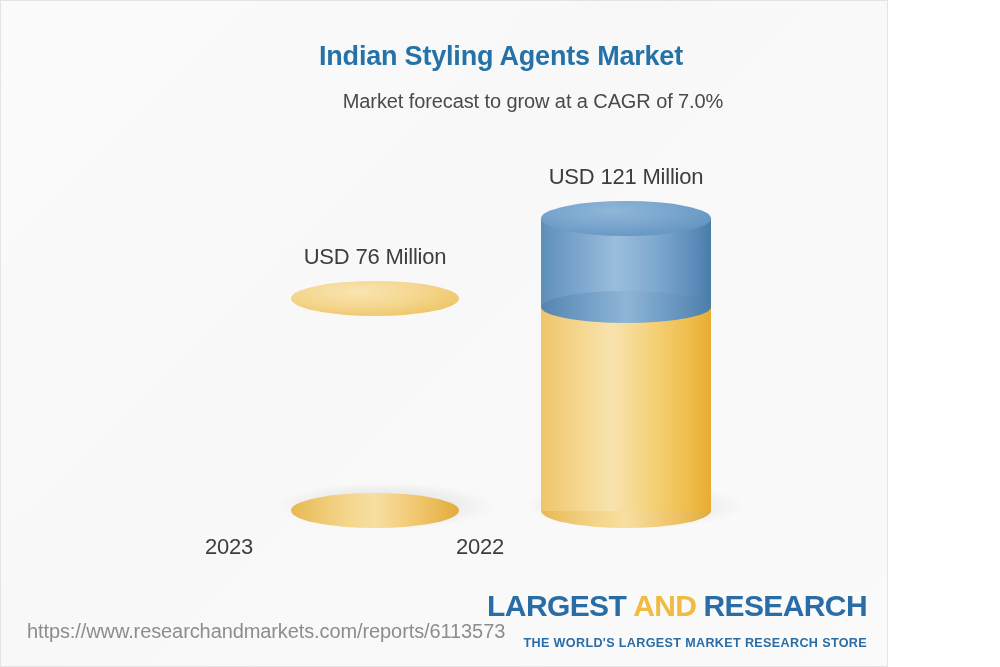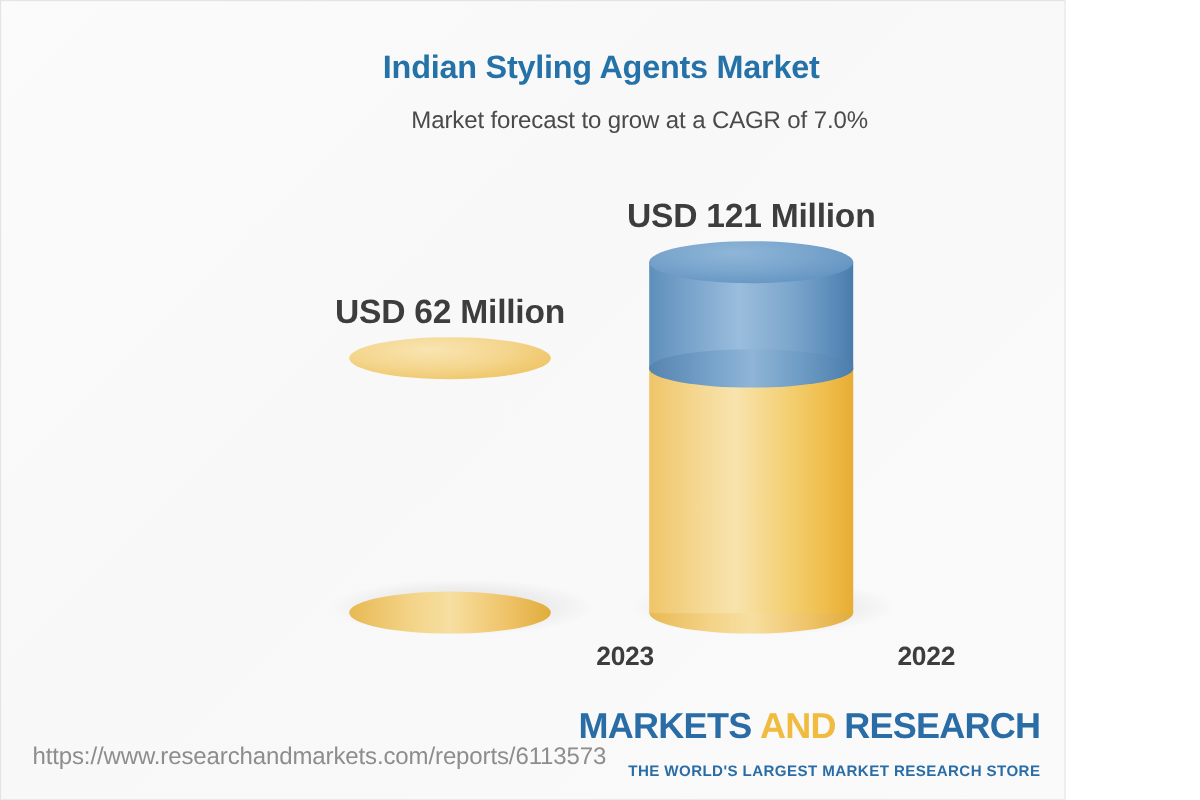"USD 121 Million" .value-label { font-size: 28px -> 22px; font-weight: bold -> normal }
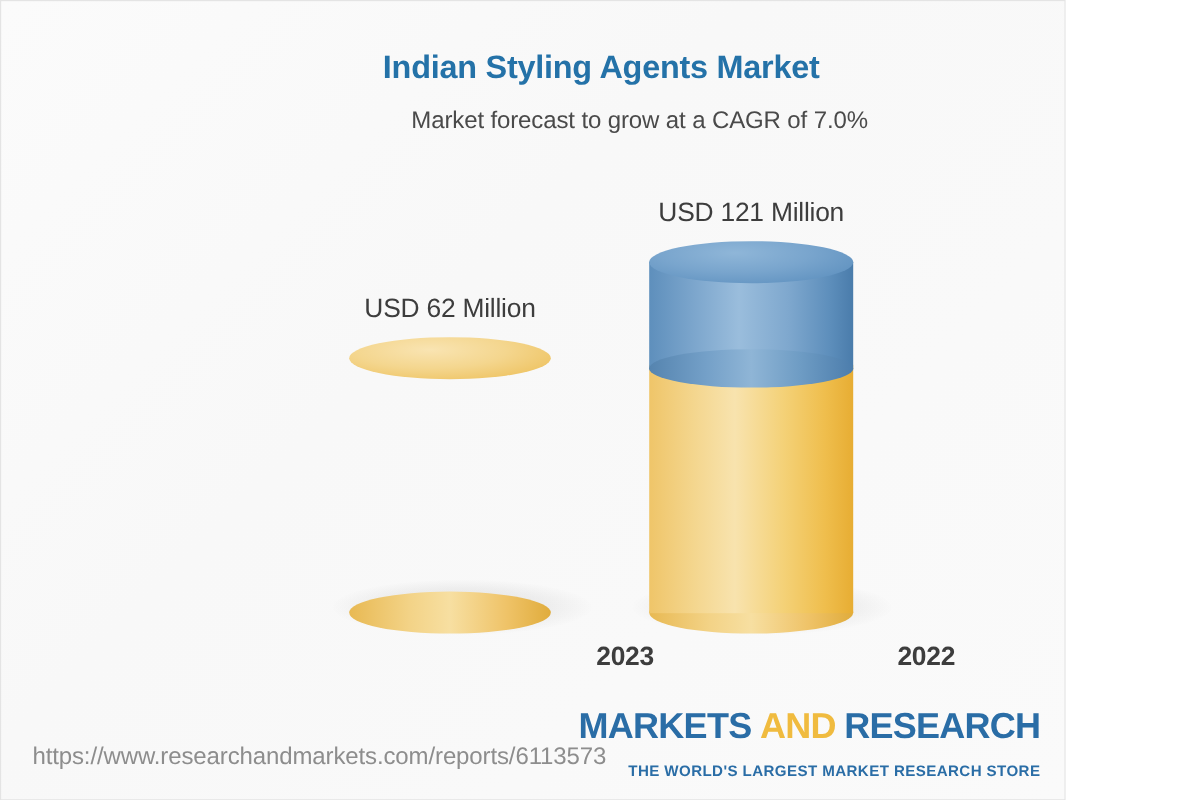"USD 62 Million" div.value-label { text: 62 -> 76 }
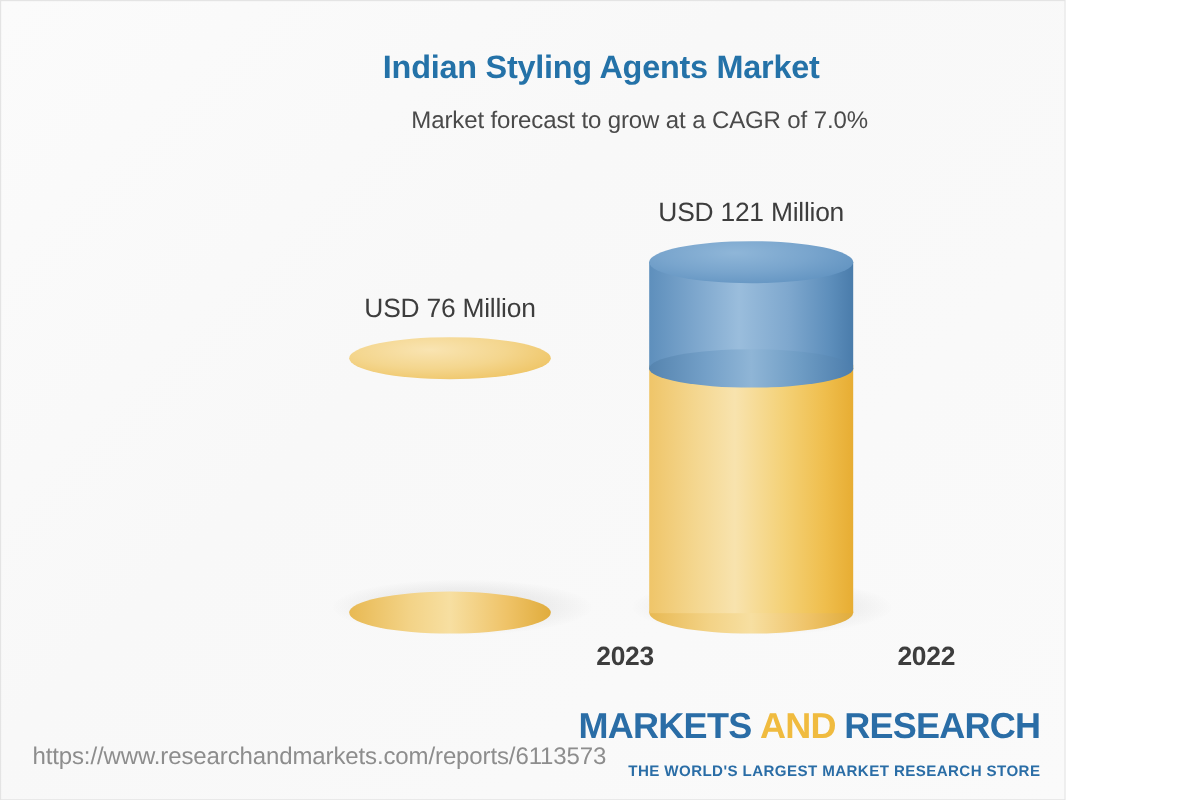"2023" .cat-label { font-weight: bold -> normal; text-align: right -> left }
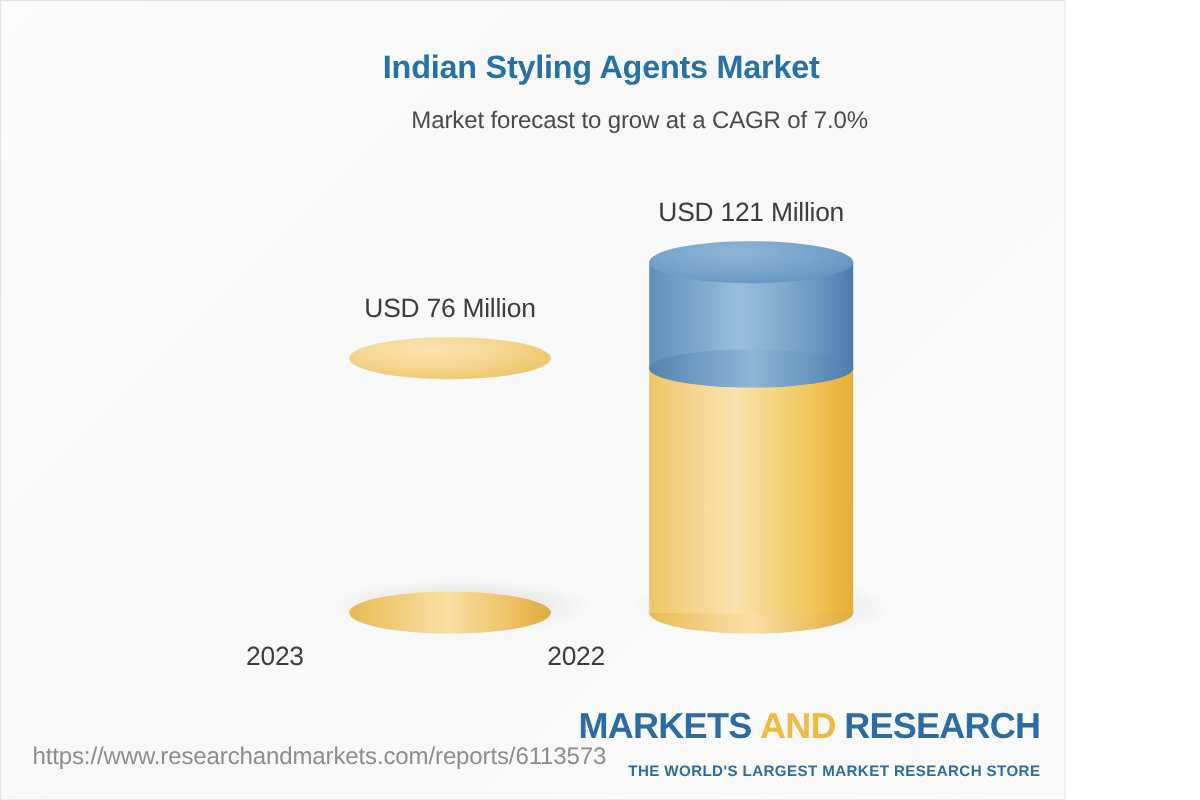"MARKETS" span.w-blue { text: MARKETS -> LARGEST }
